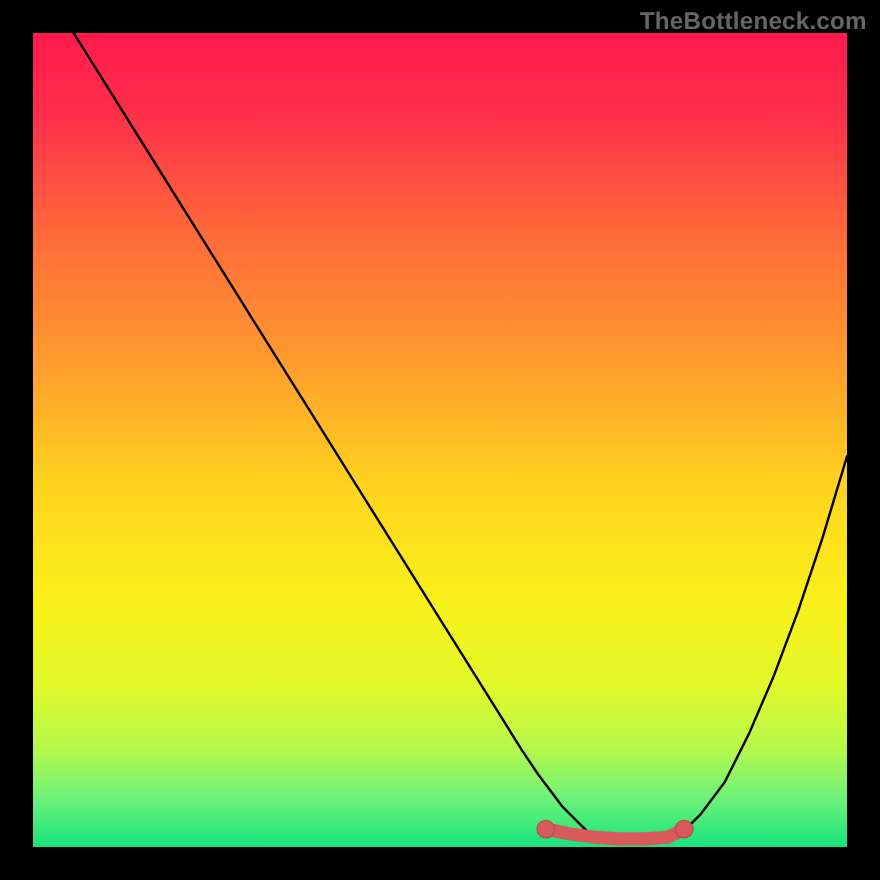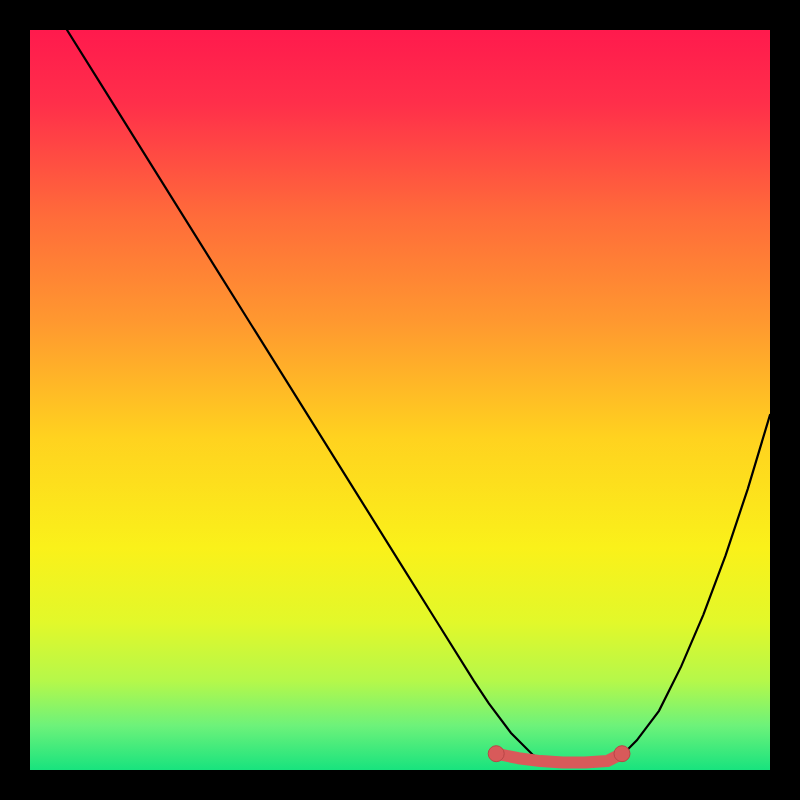"TheBottleneck.com" div.watermark { html: none -> <div>TheBottleneck.com</div> }
